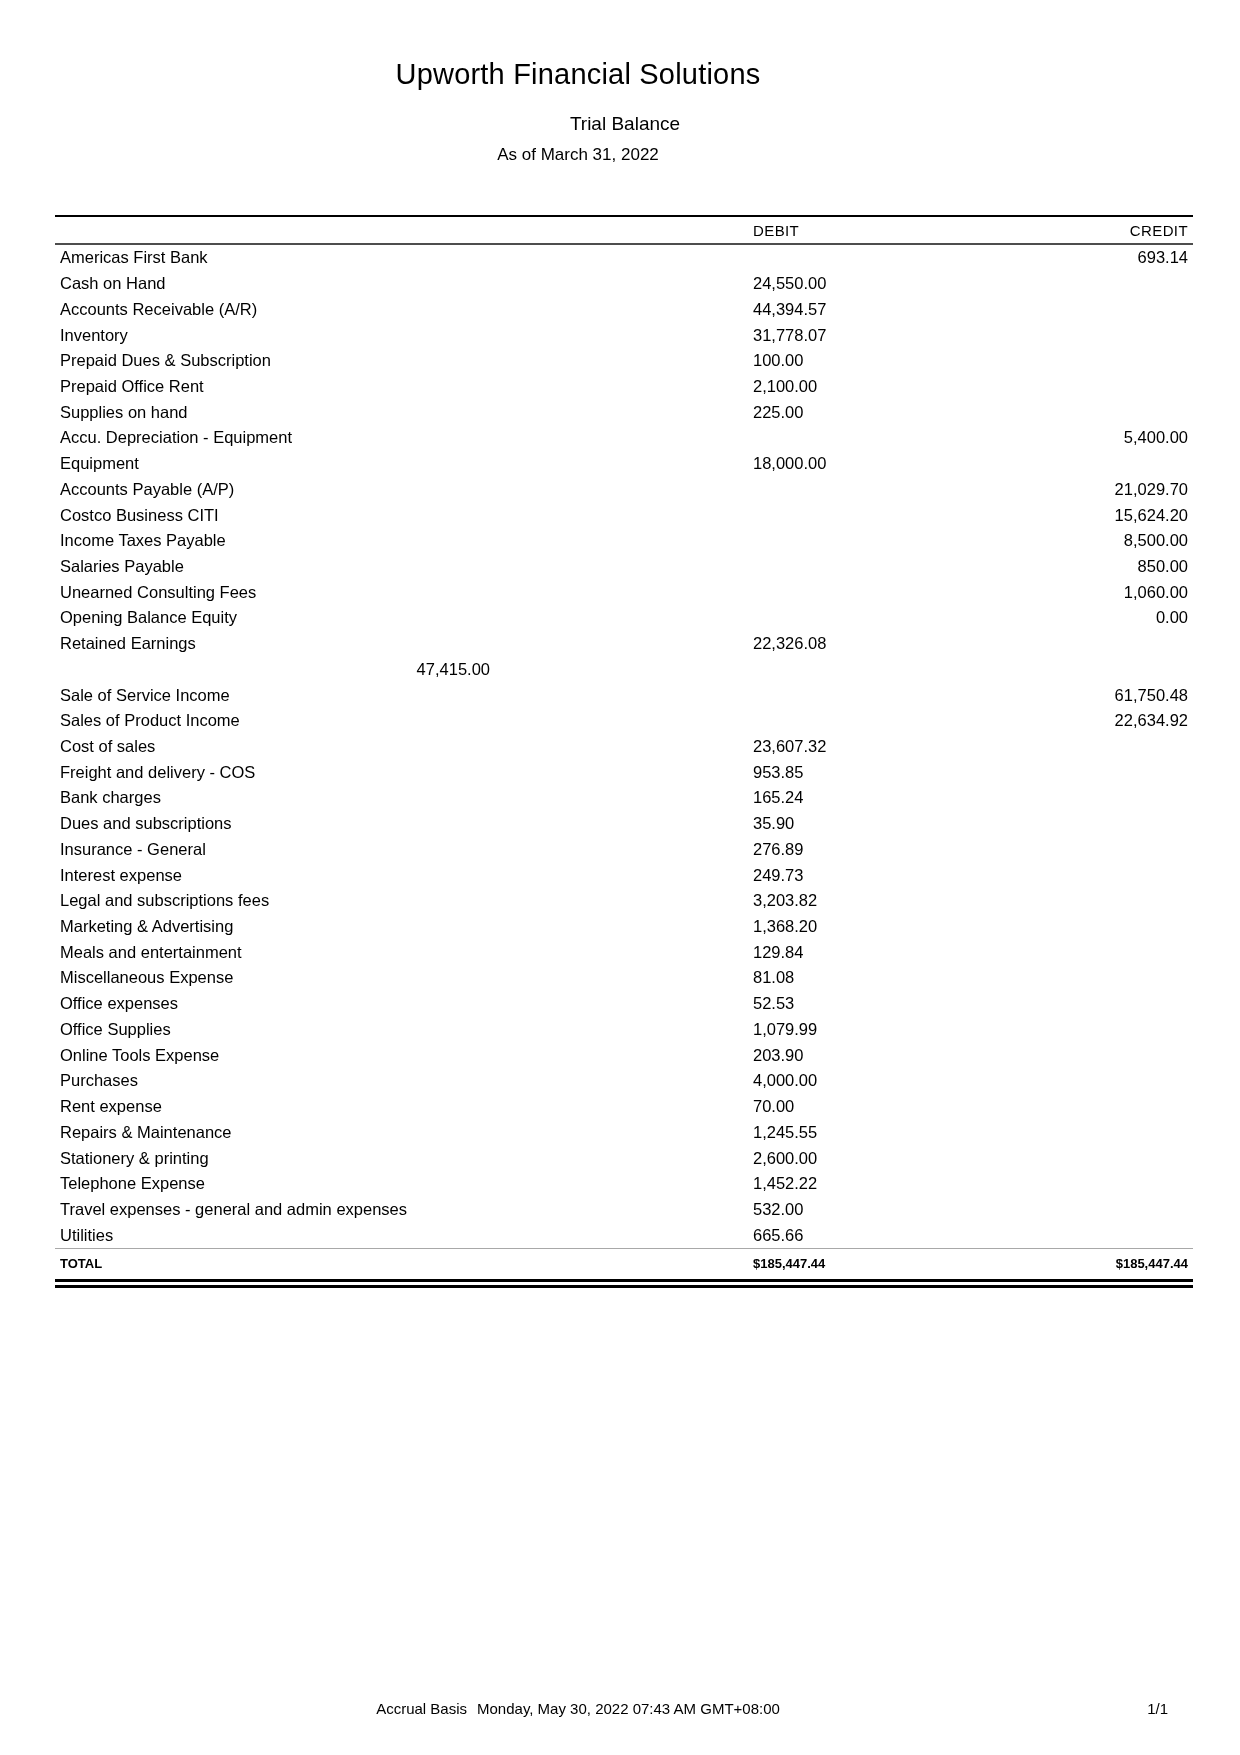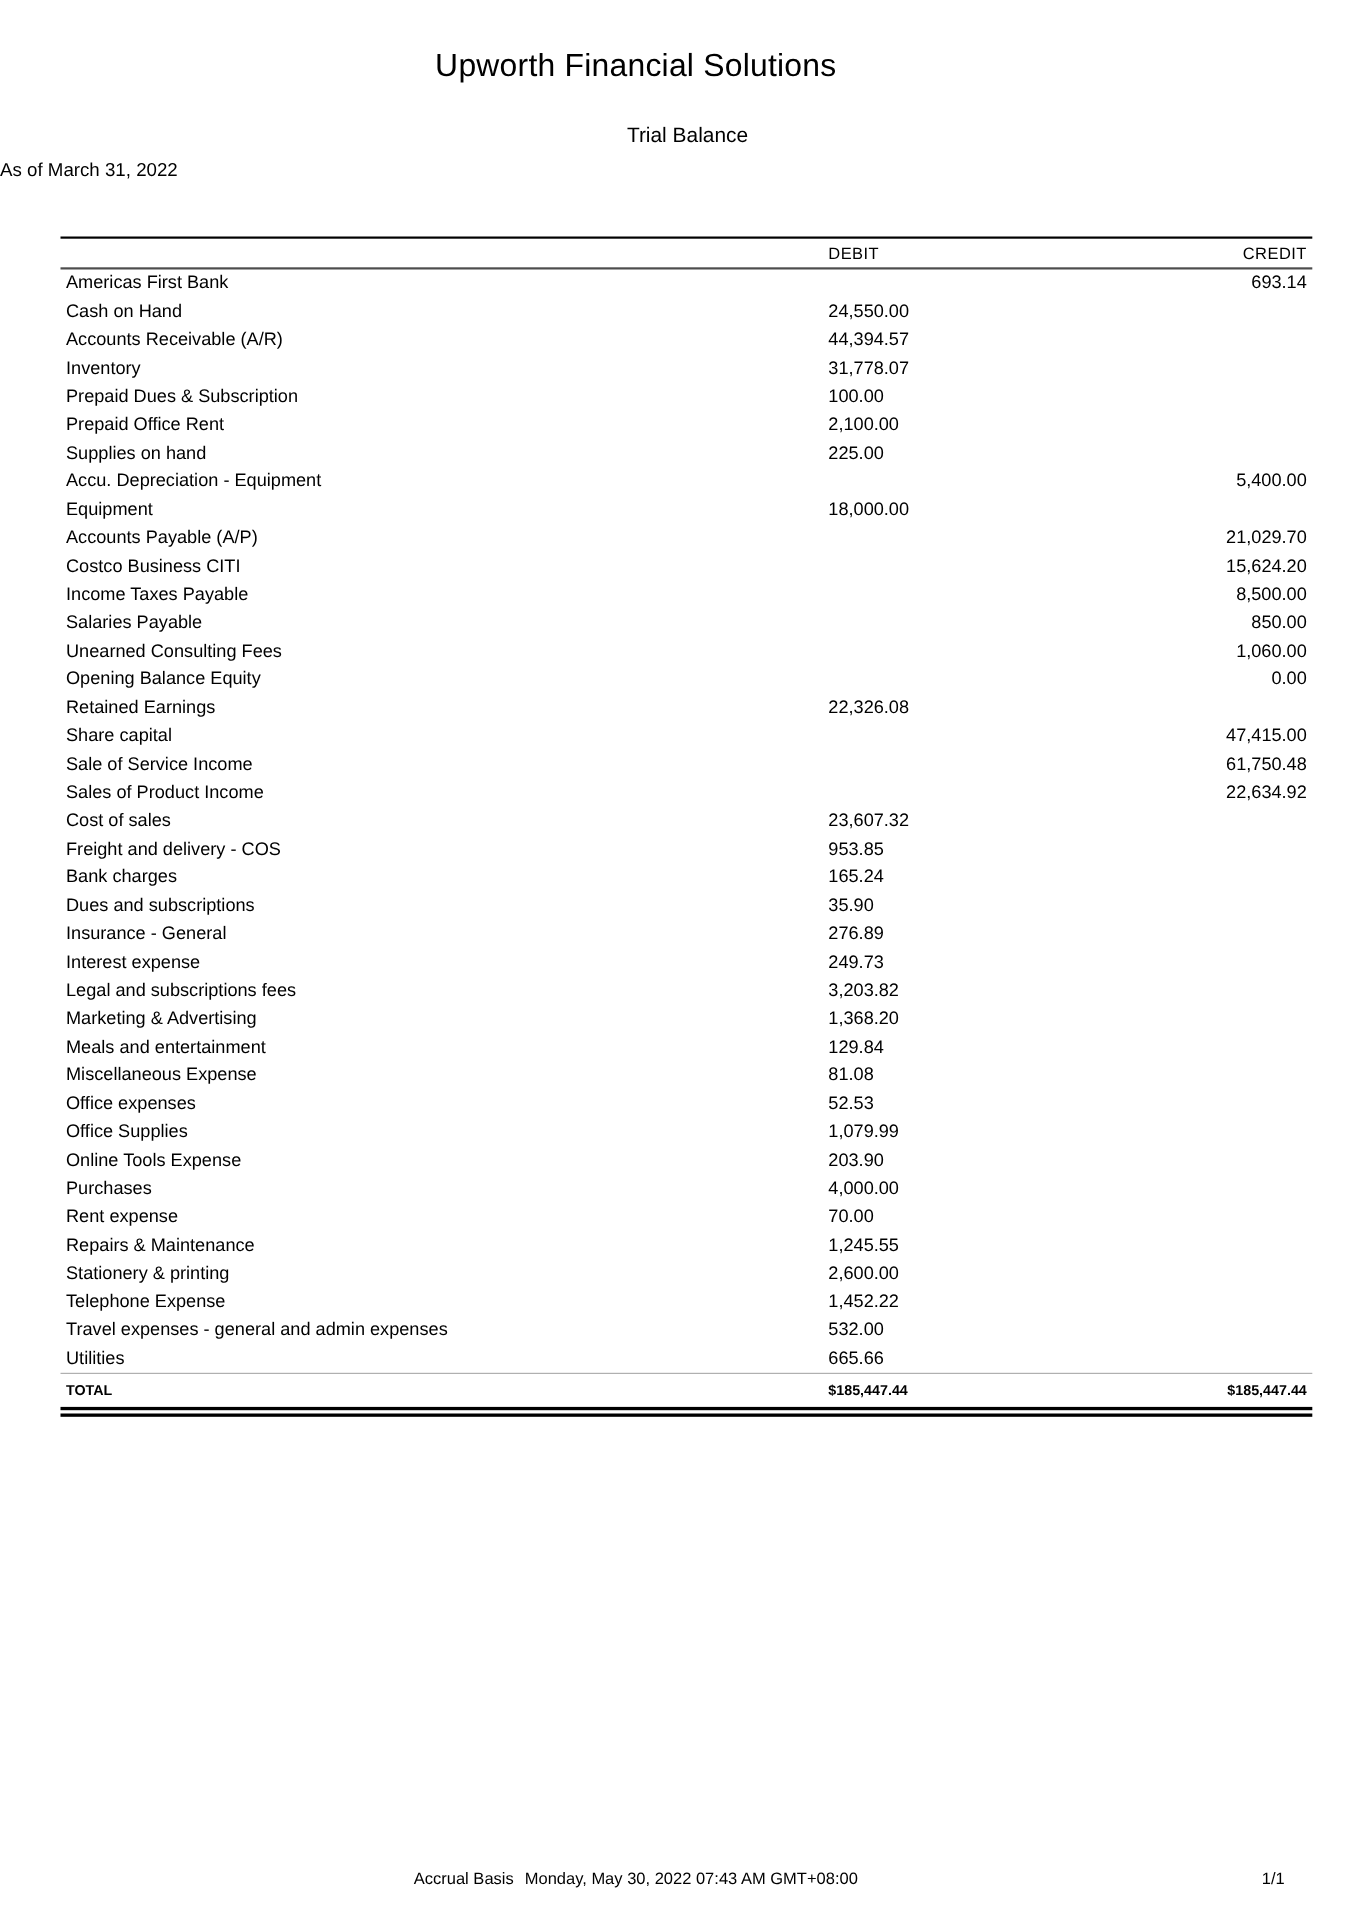"Upworth Financial Solutions" .company { top: 43px -> 57px }
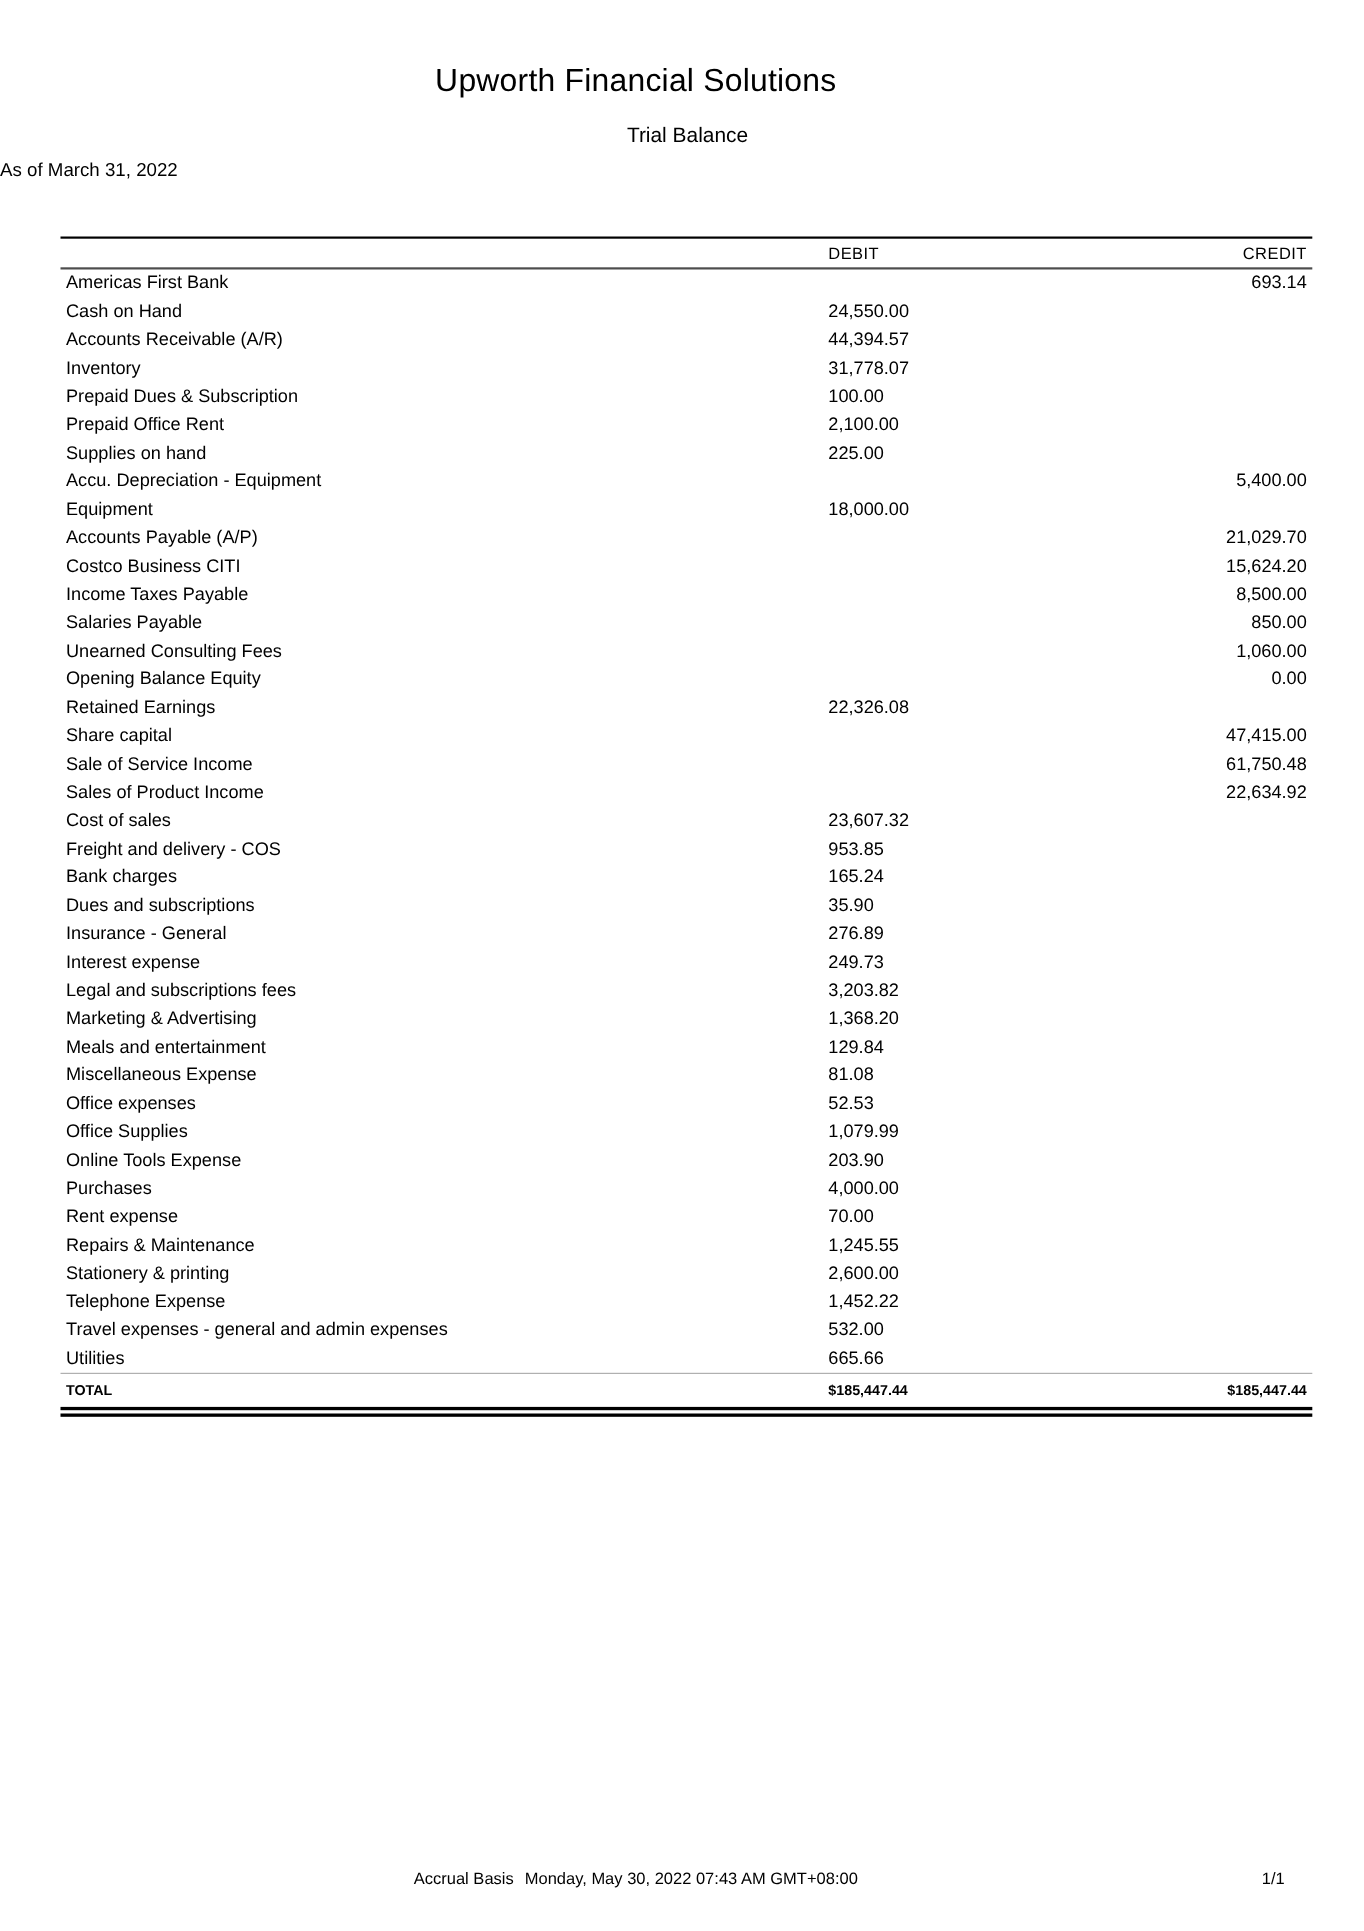"As of March 31, 2022" .subtitle { text-align: left -> center }
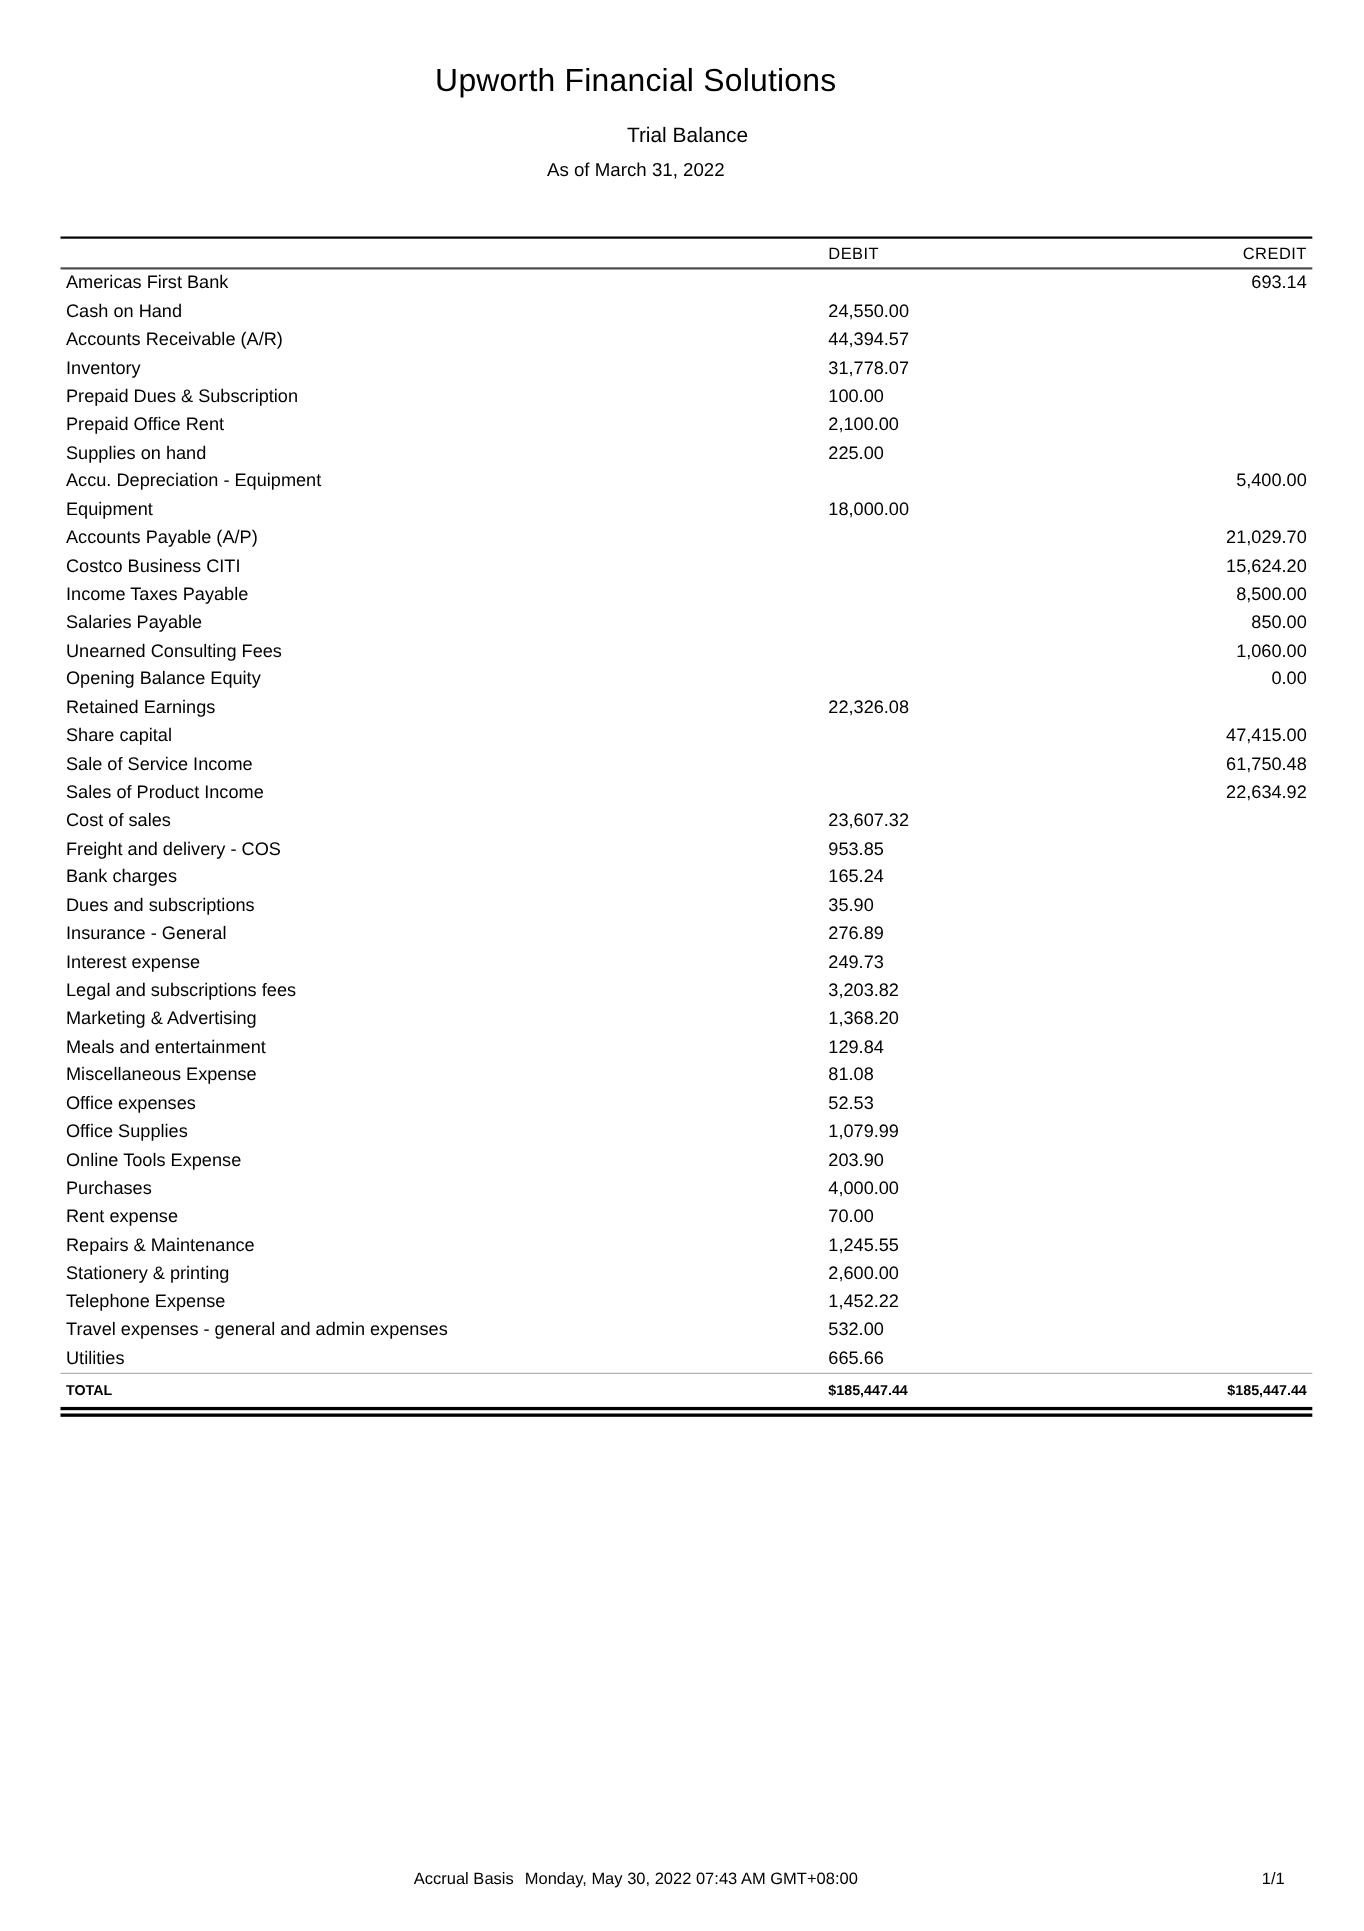"Share capital" div.col-account { html: <div>Share capital</div> -> none }
